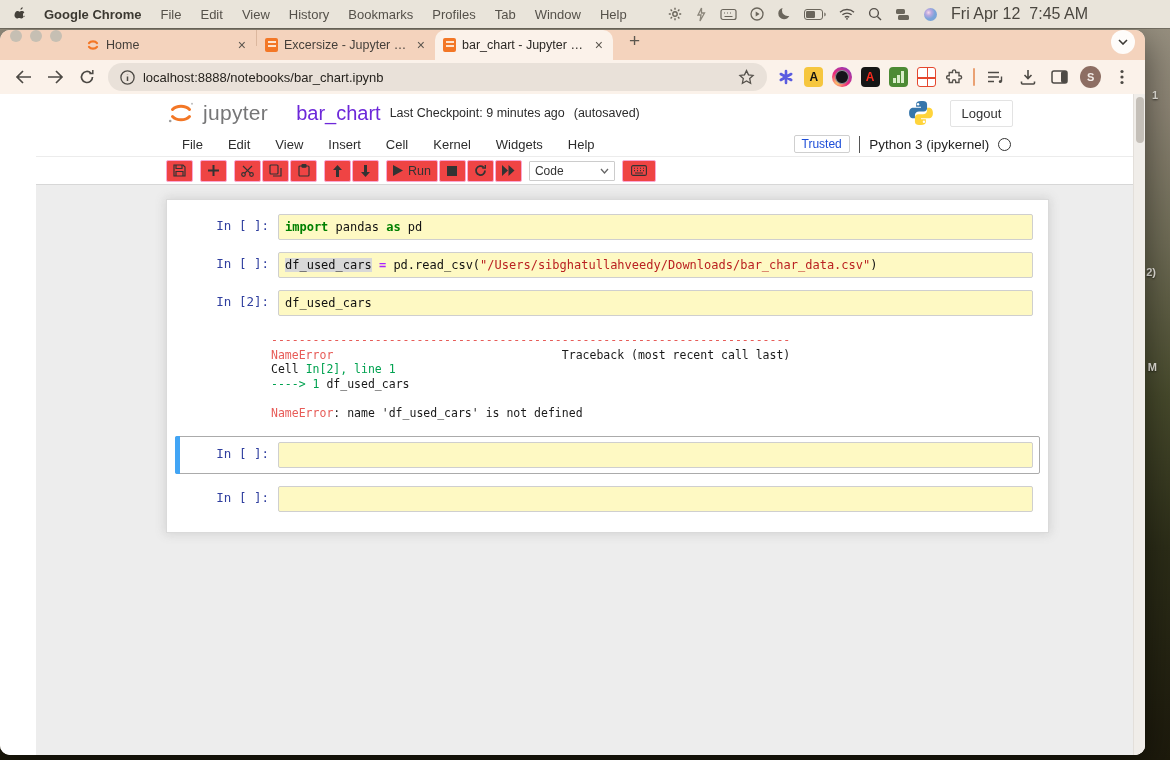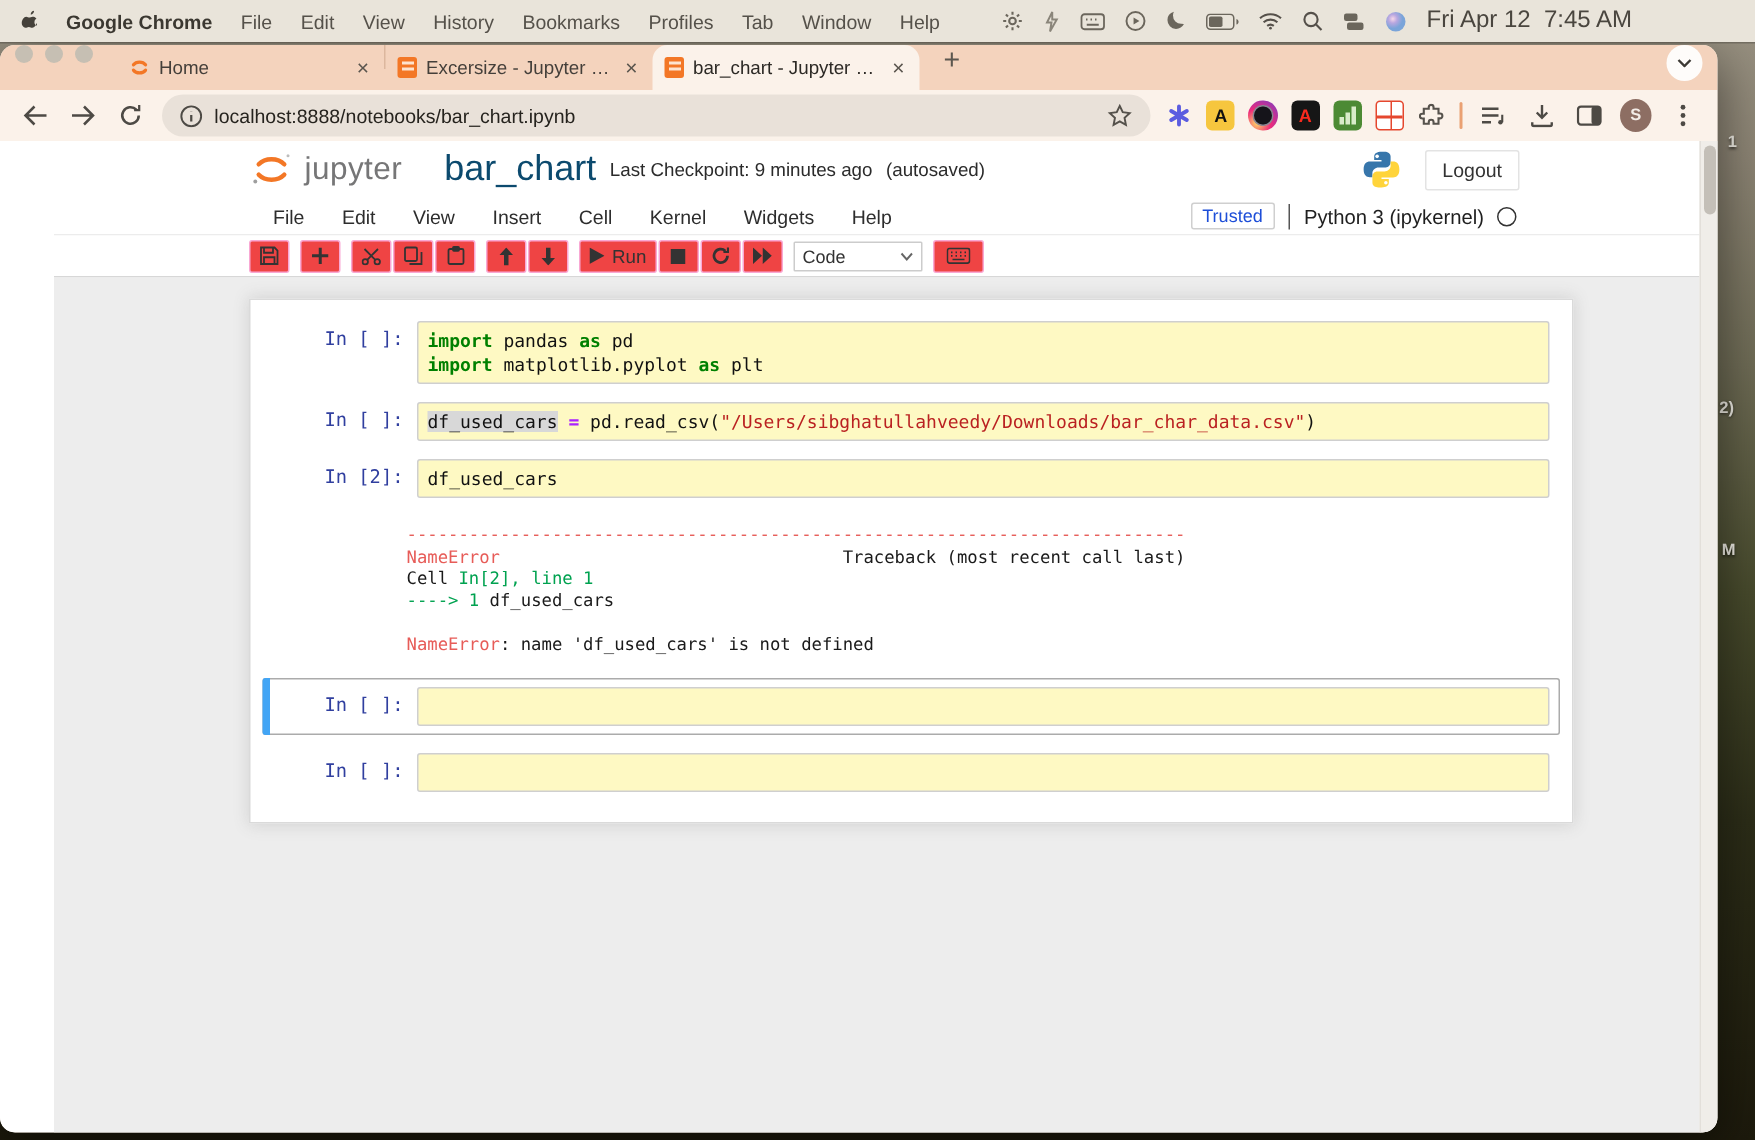"bar_chart" .jp-title { color: #0c4a6e -> #6d28d9; font-size: 24px -> 20px }
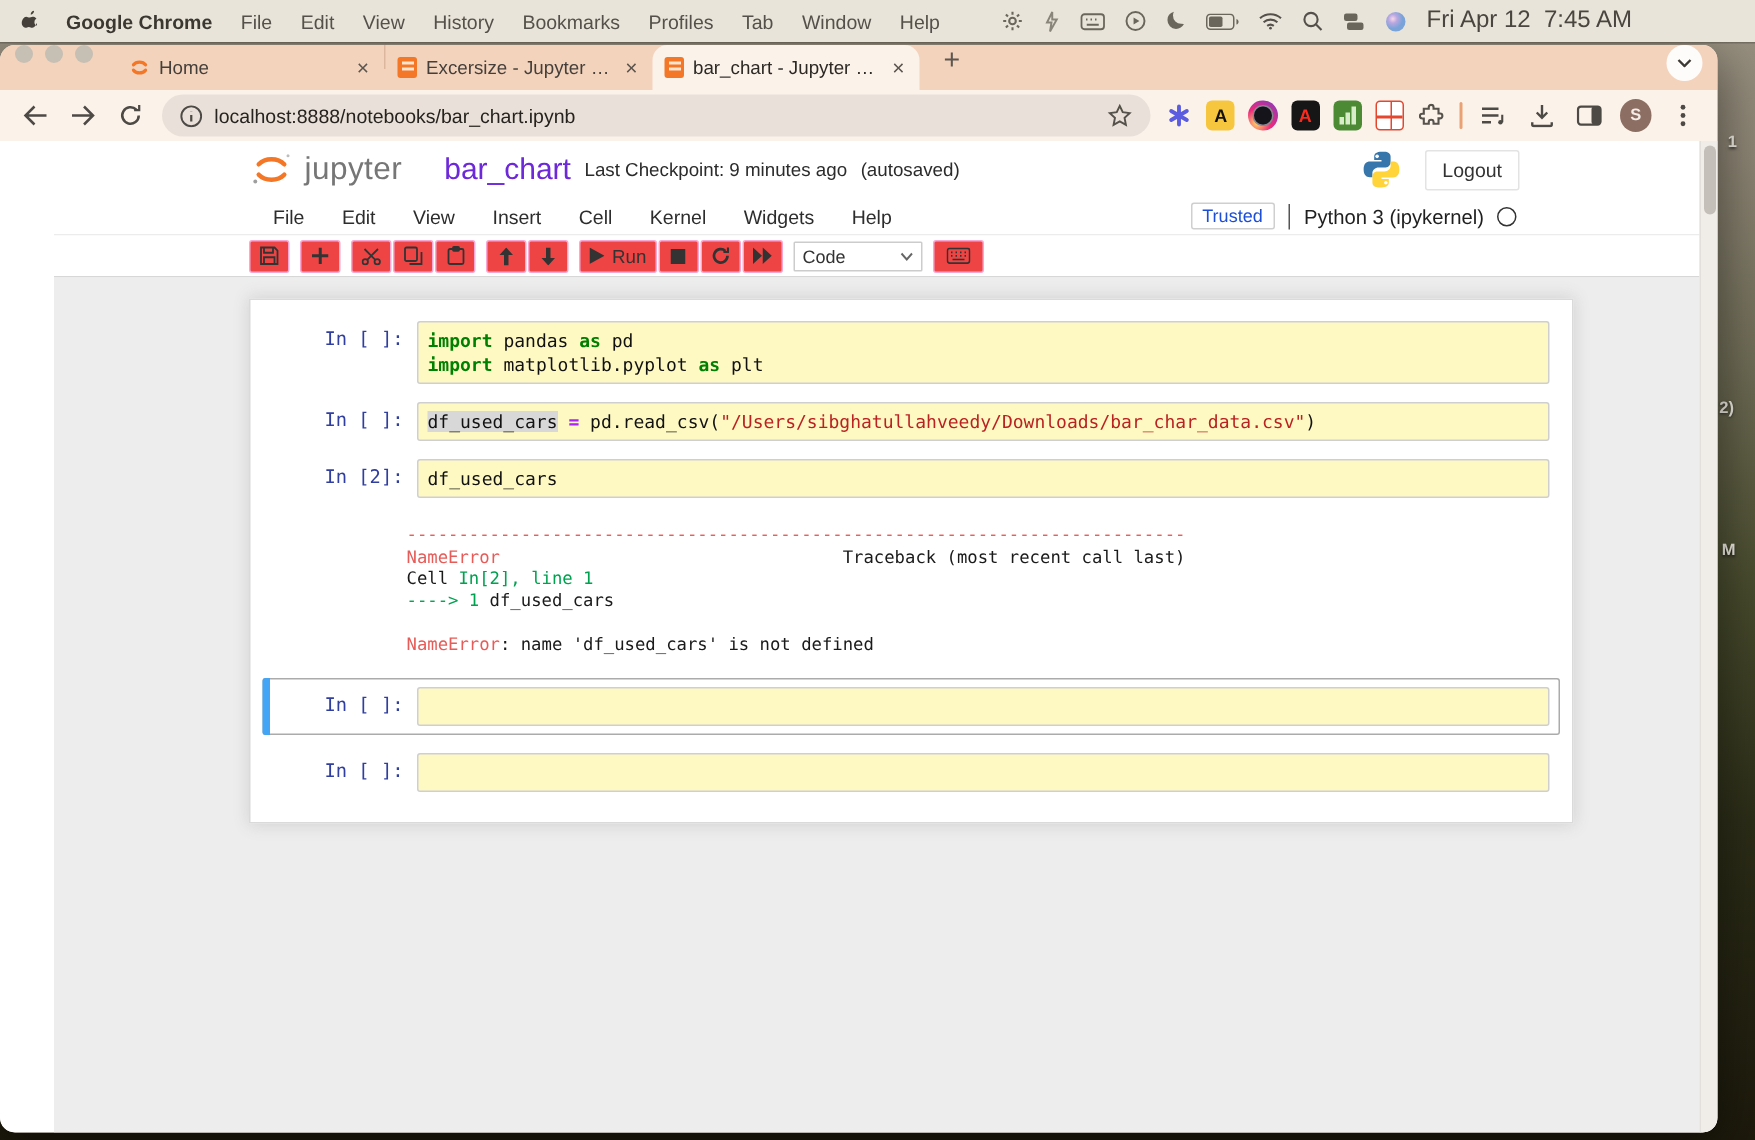"import matplotlib.pyplot as plt" div.code-line { html: <div><span>import</span><span> matplotlib.pyplot </span><span>as</span><span> plt</span></div> -> none }
